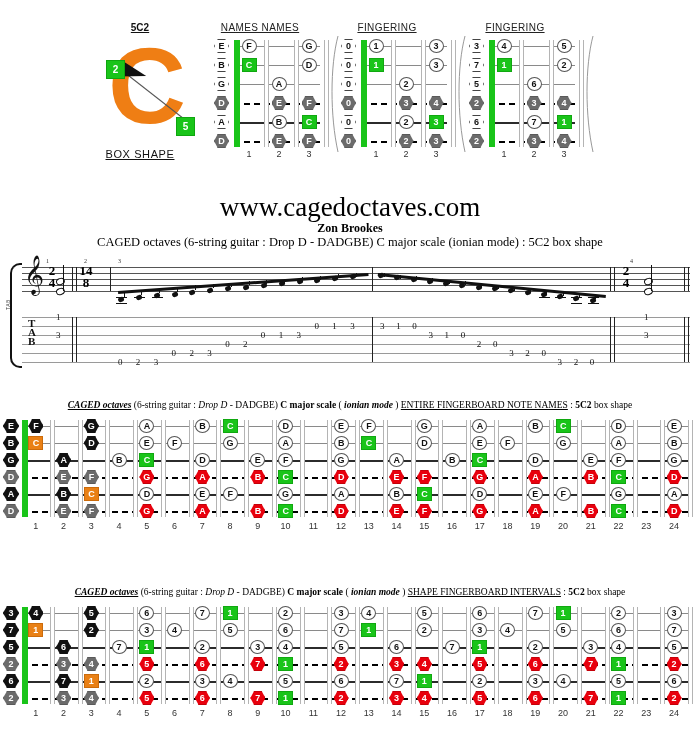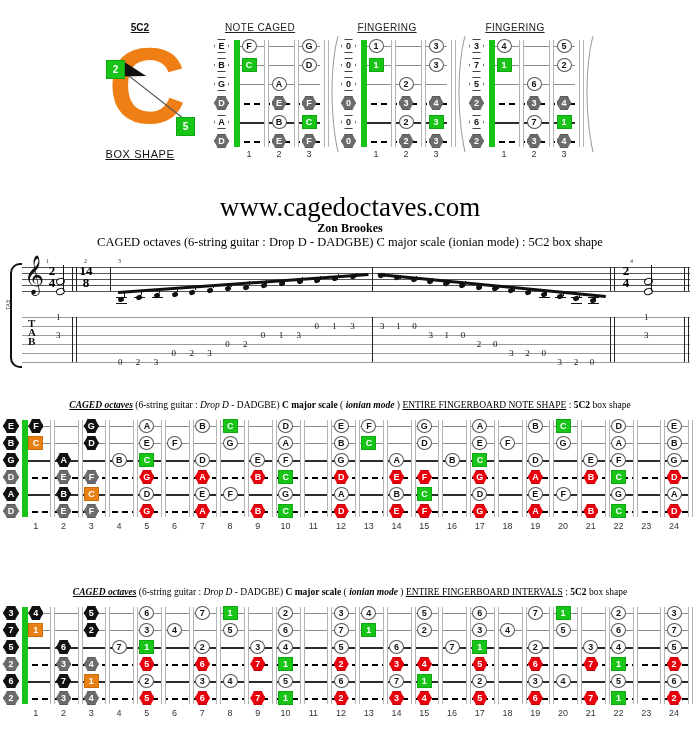"NOTE CAGED" div.minihdr { text: NOTE CAGED -> NAMES NAMES }
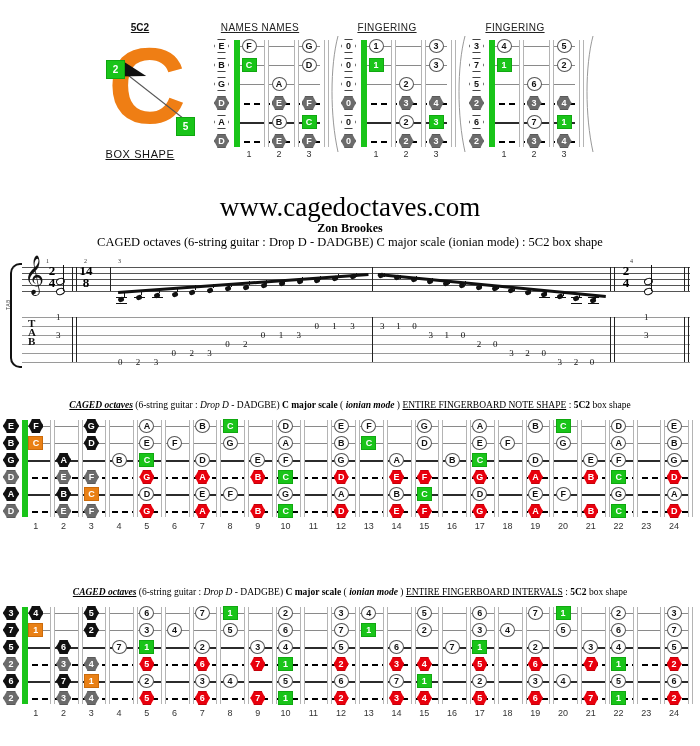"ENTIRE FINGERBOARD NOTE SHAPE" u { text: SHAPE -> NAMES }
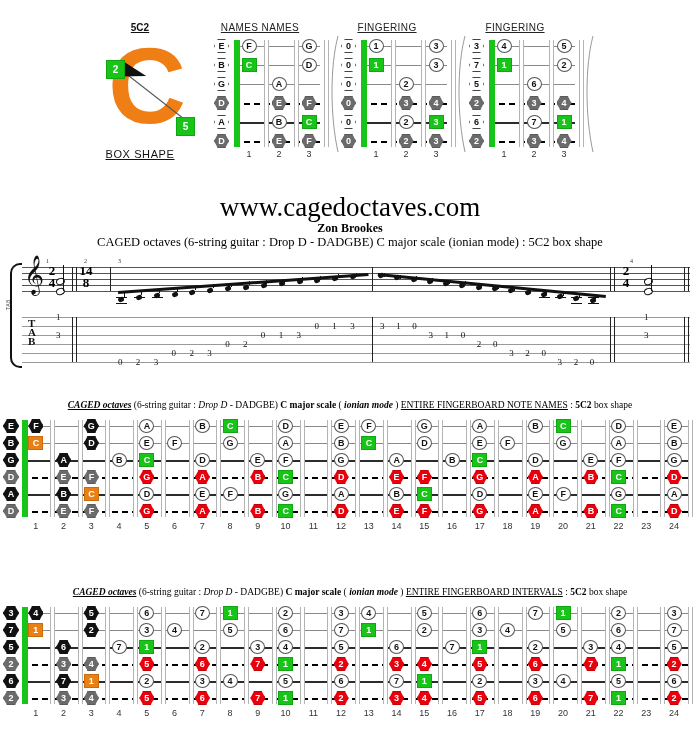"ENTIRE FINGERBOARD INTERVALS" u { text: ENTIRE -> SHAPE }
